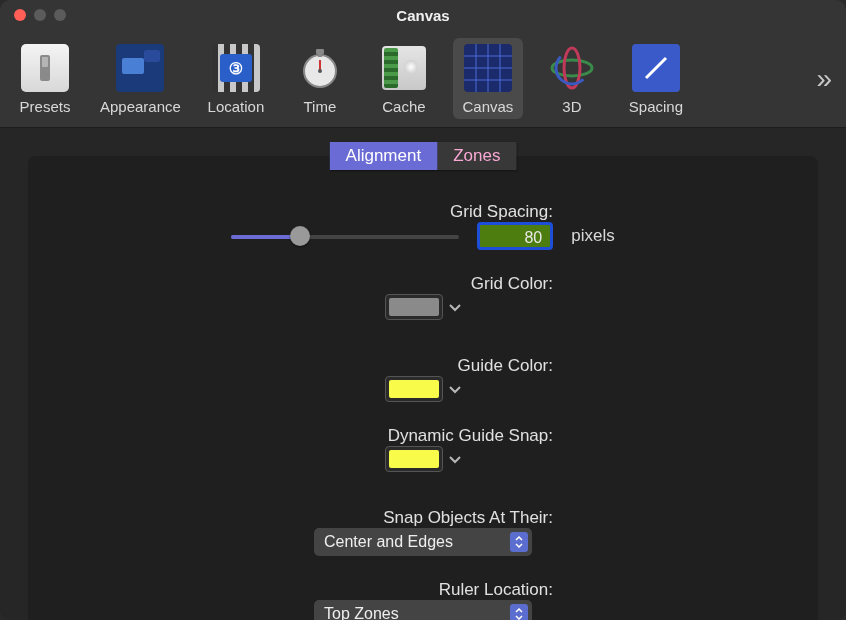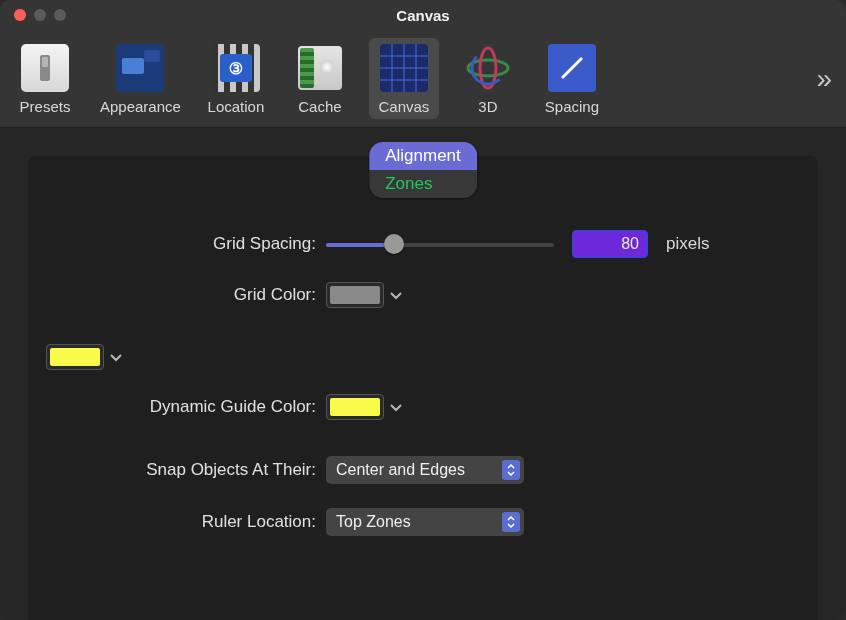"Time" div.tool-item { html: none -> <div> <div> <svg> <circle></circle> <rect></rect> <rect></rect> <line></line> <circle></circle> </svg> </div> <div>Time</div> </div> }
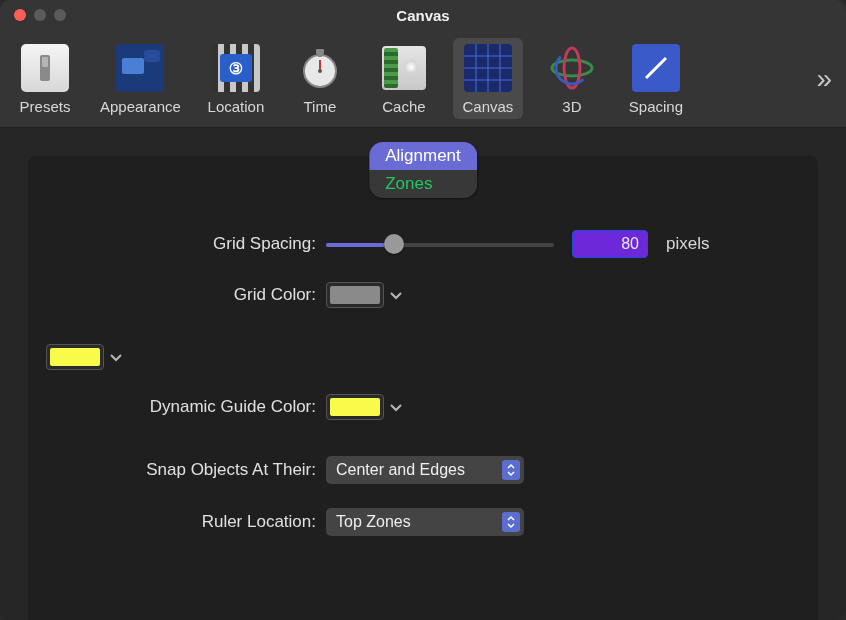"Alignment" .segmented { border-radius: 14px -> 0; flex-direction: column -> none }
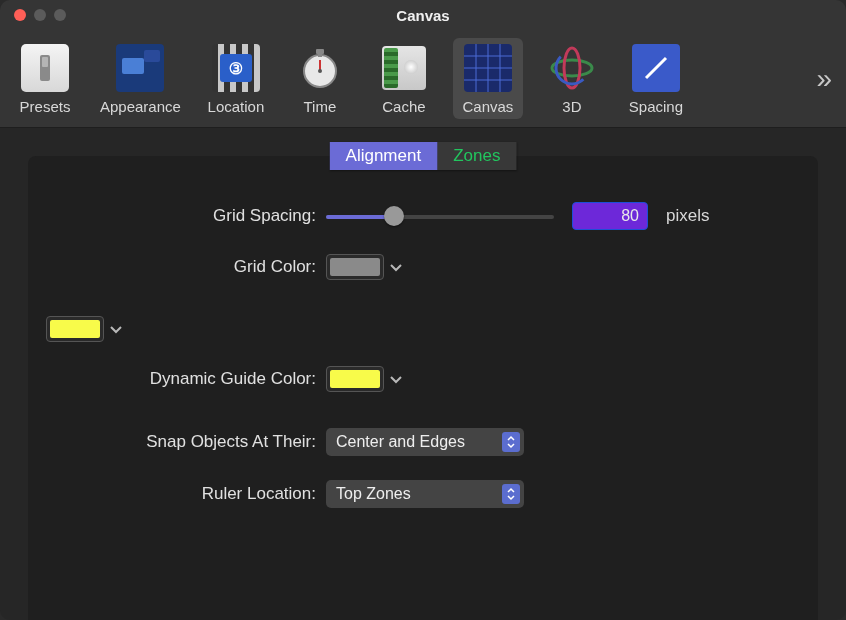"Zones" .seg { color: #22c55e -> #f9a8d4 }
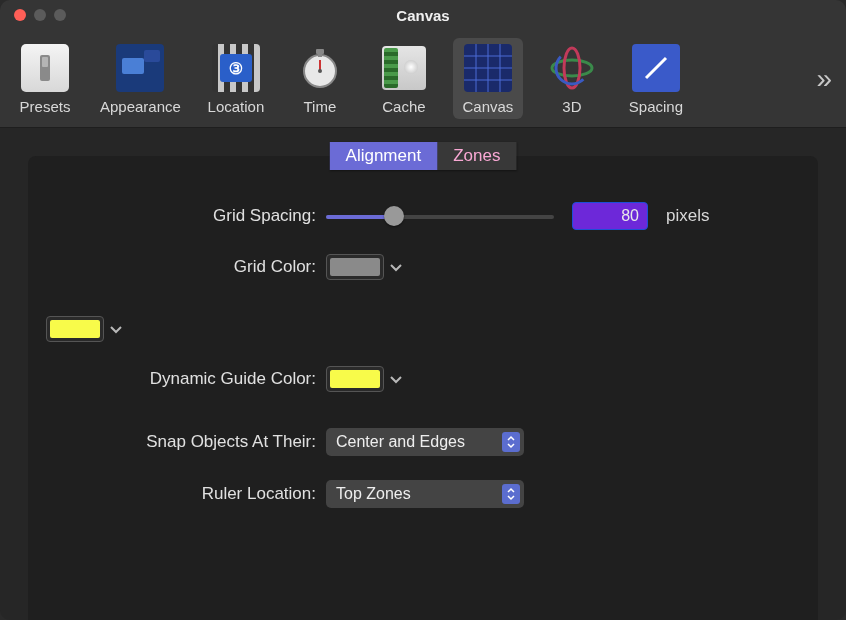"Grid Spacing:" .row { flex-direction: none -> column }
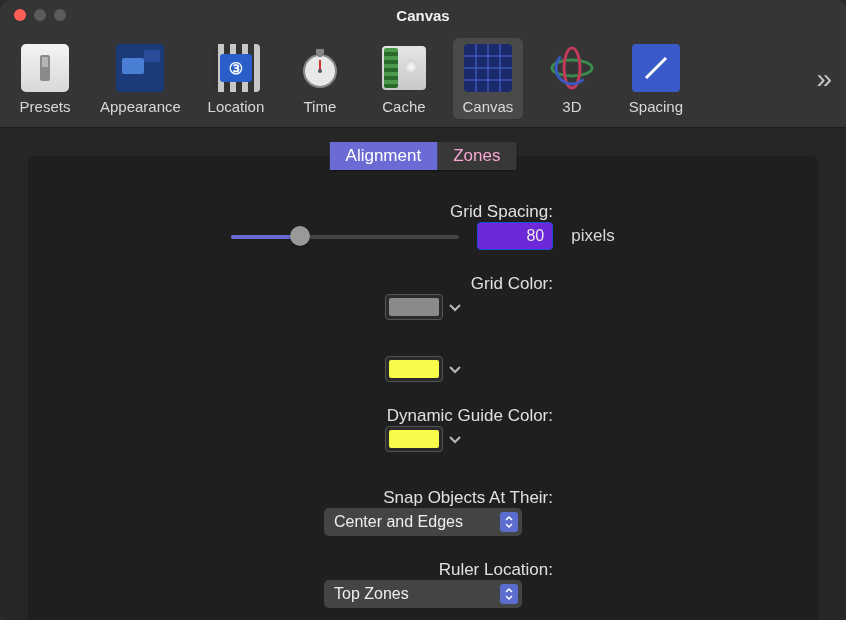"80" .num-field { background: #6d28d9 -> #4d7c0f; border: 1px solid #1d4ed8 -> 3px solid #1d4ed8 }
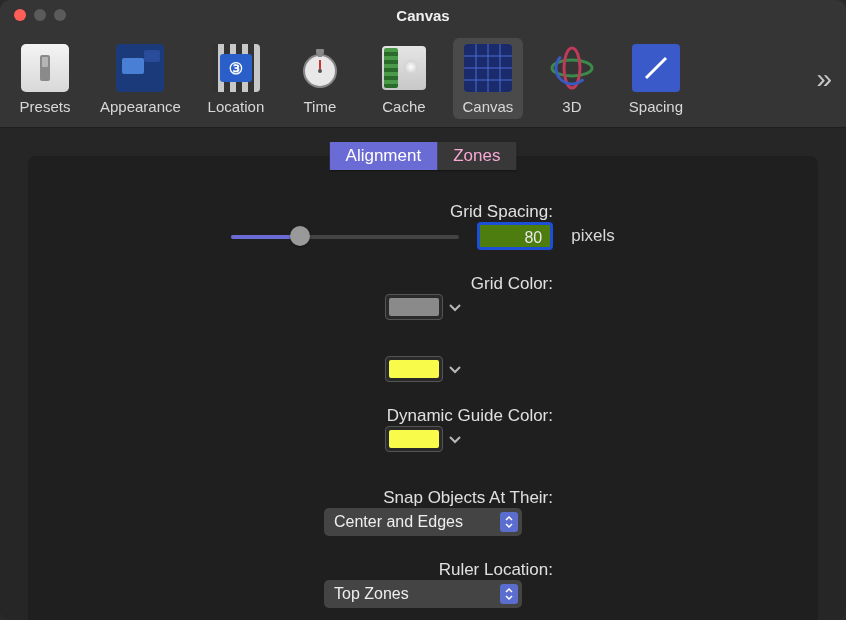"Guide Color:" div.row-label { html: none -> <div>Guide Color:</div> }
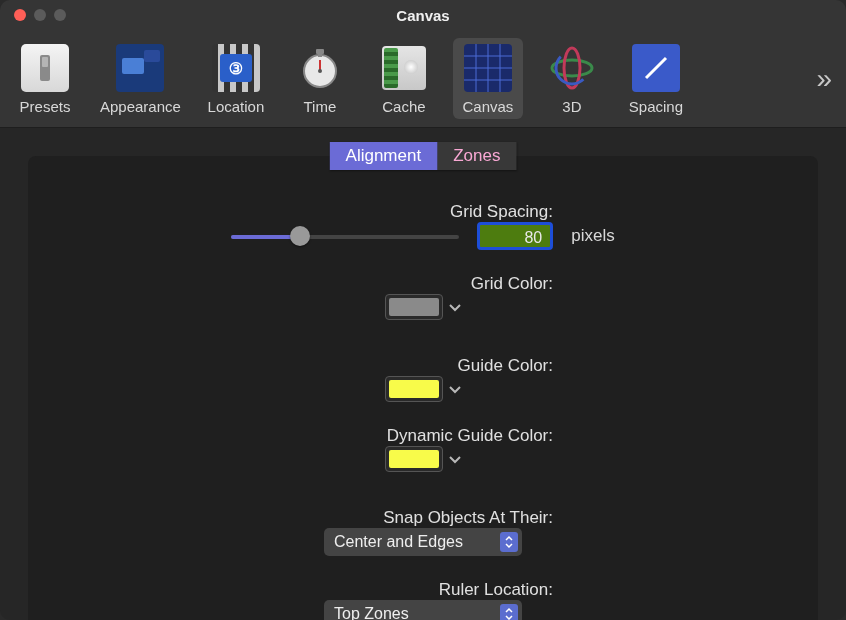"Dynamic Guide Color:" div.row-label { text: Color -> Snap }
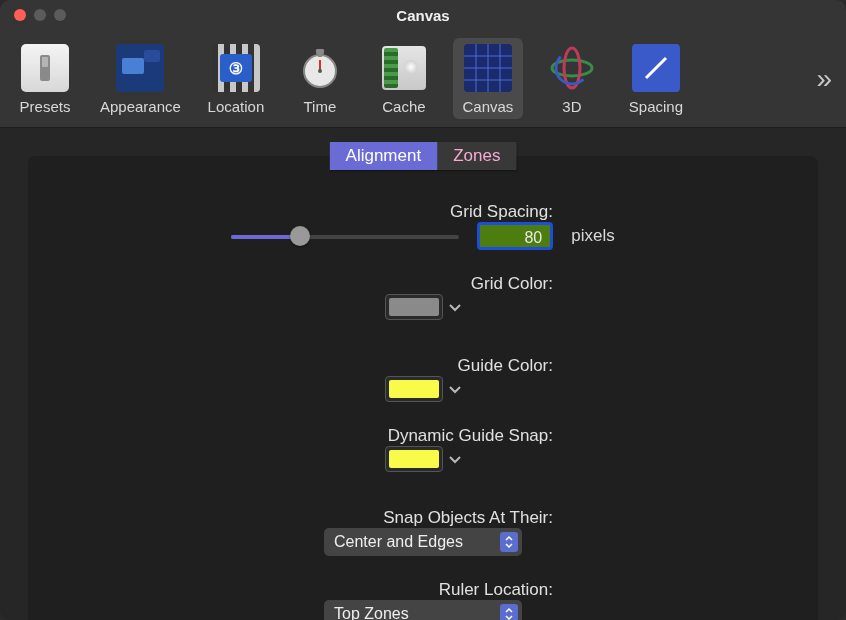"Center and Edges" .popup { width: 198px -> 218px }
